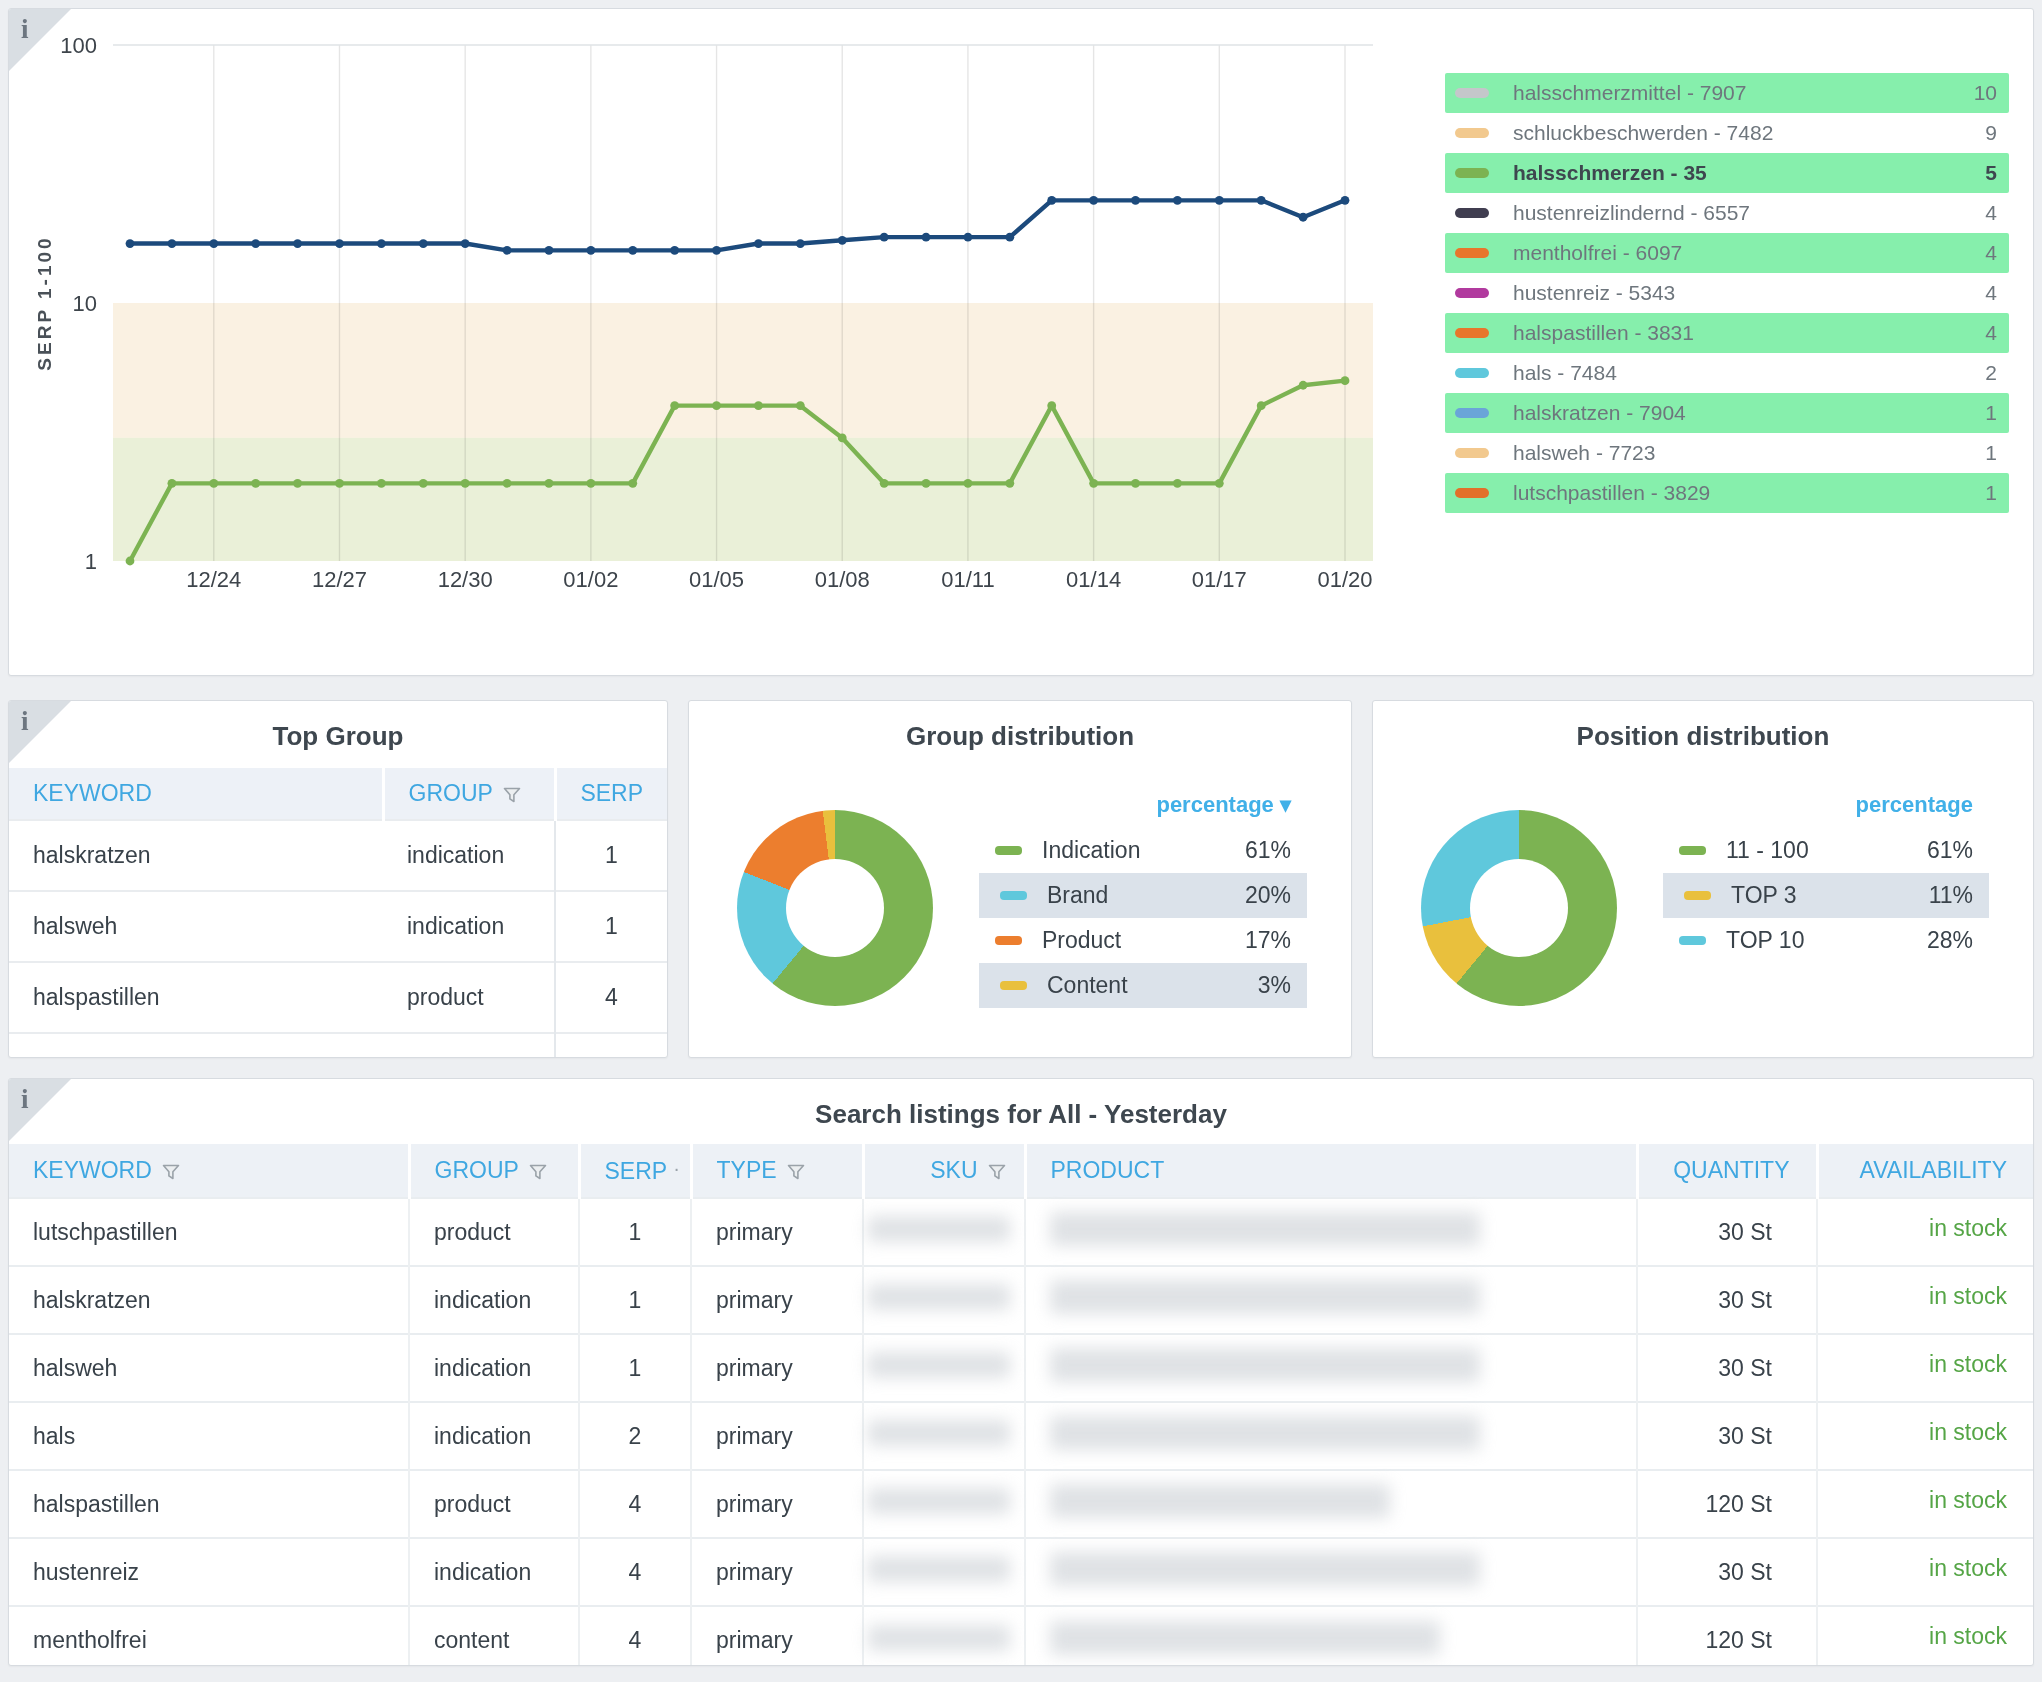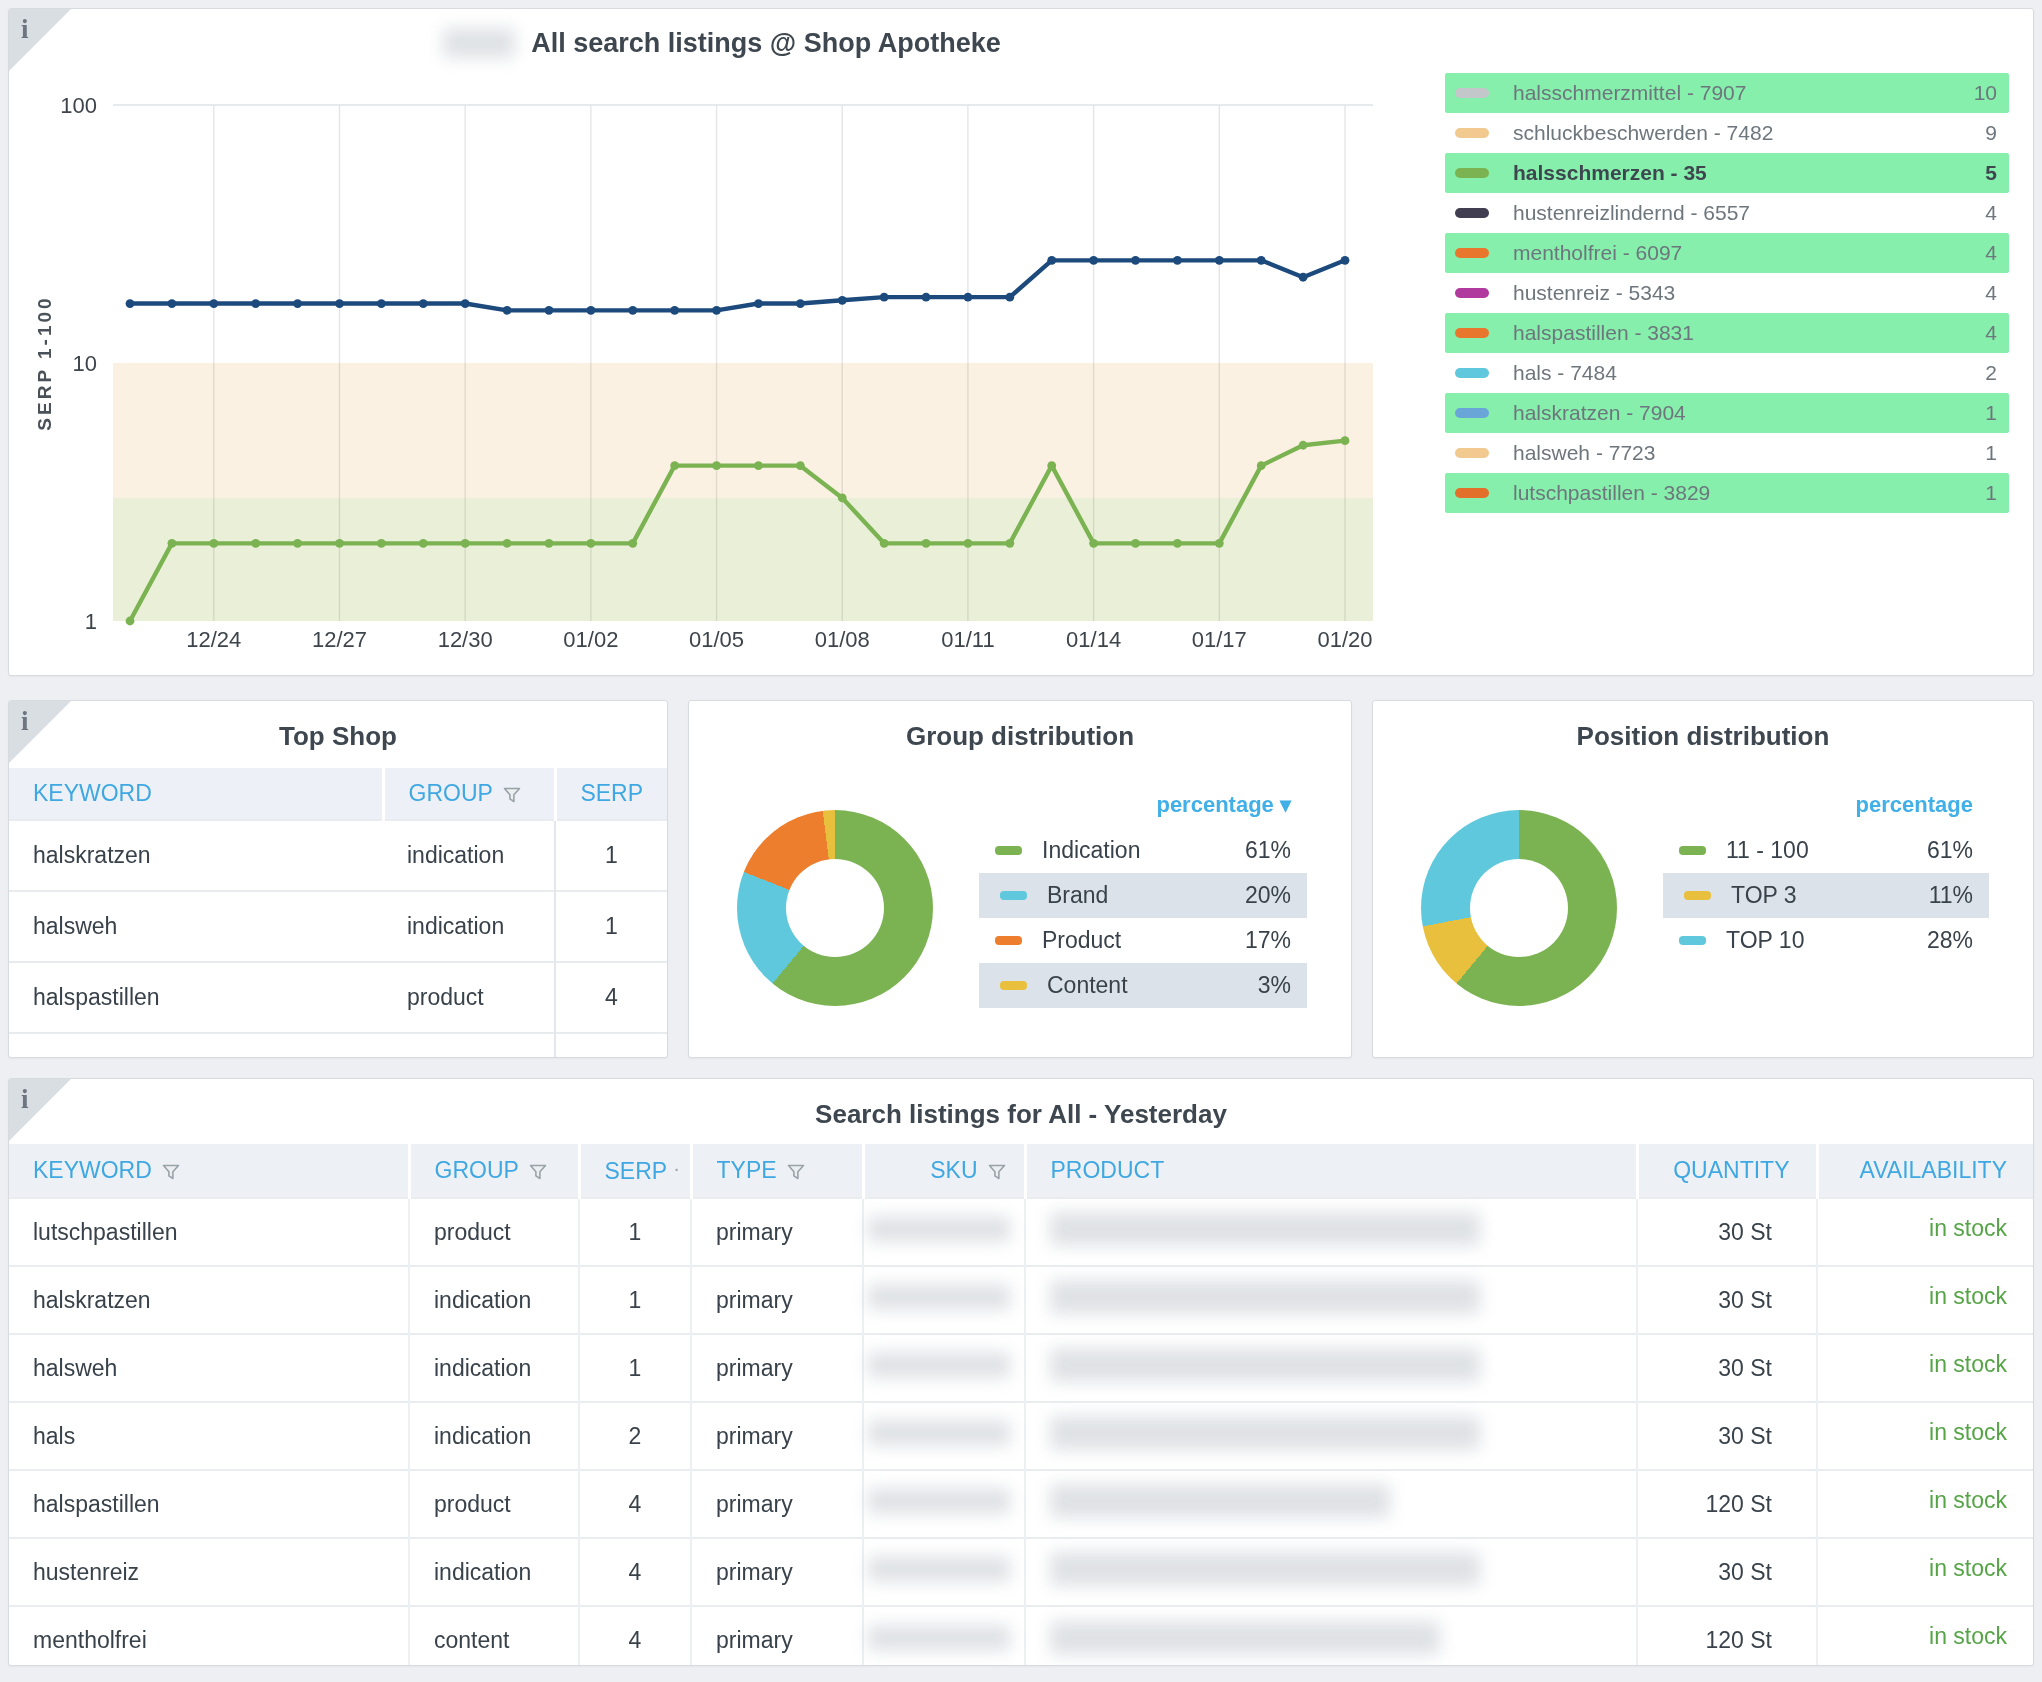"All search listings @ Shop" div.chart-title-row { html: <div> <span></span> <h2>All search listings @ Shop Apotheke</h2> </div> -> none }
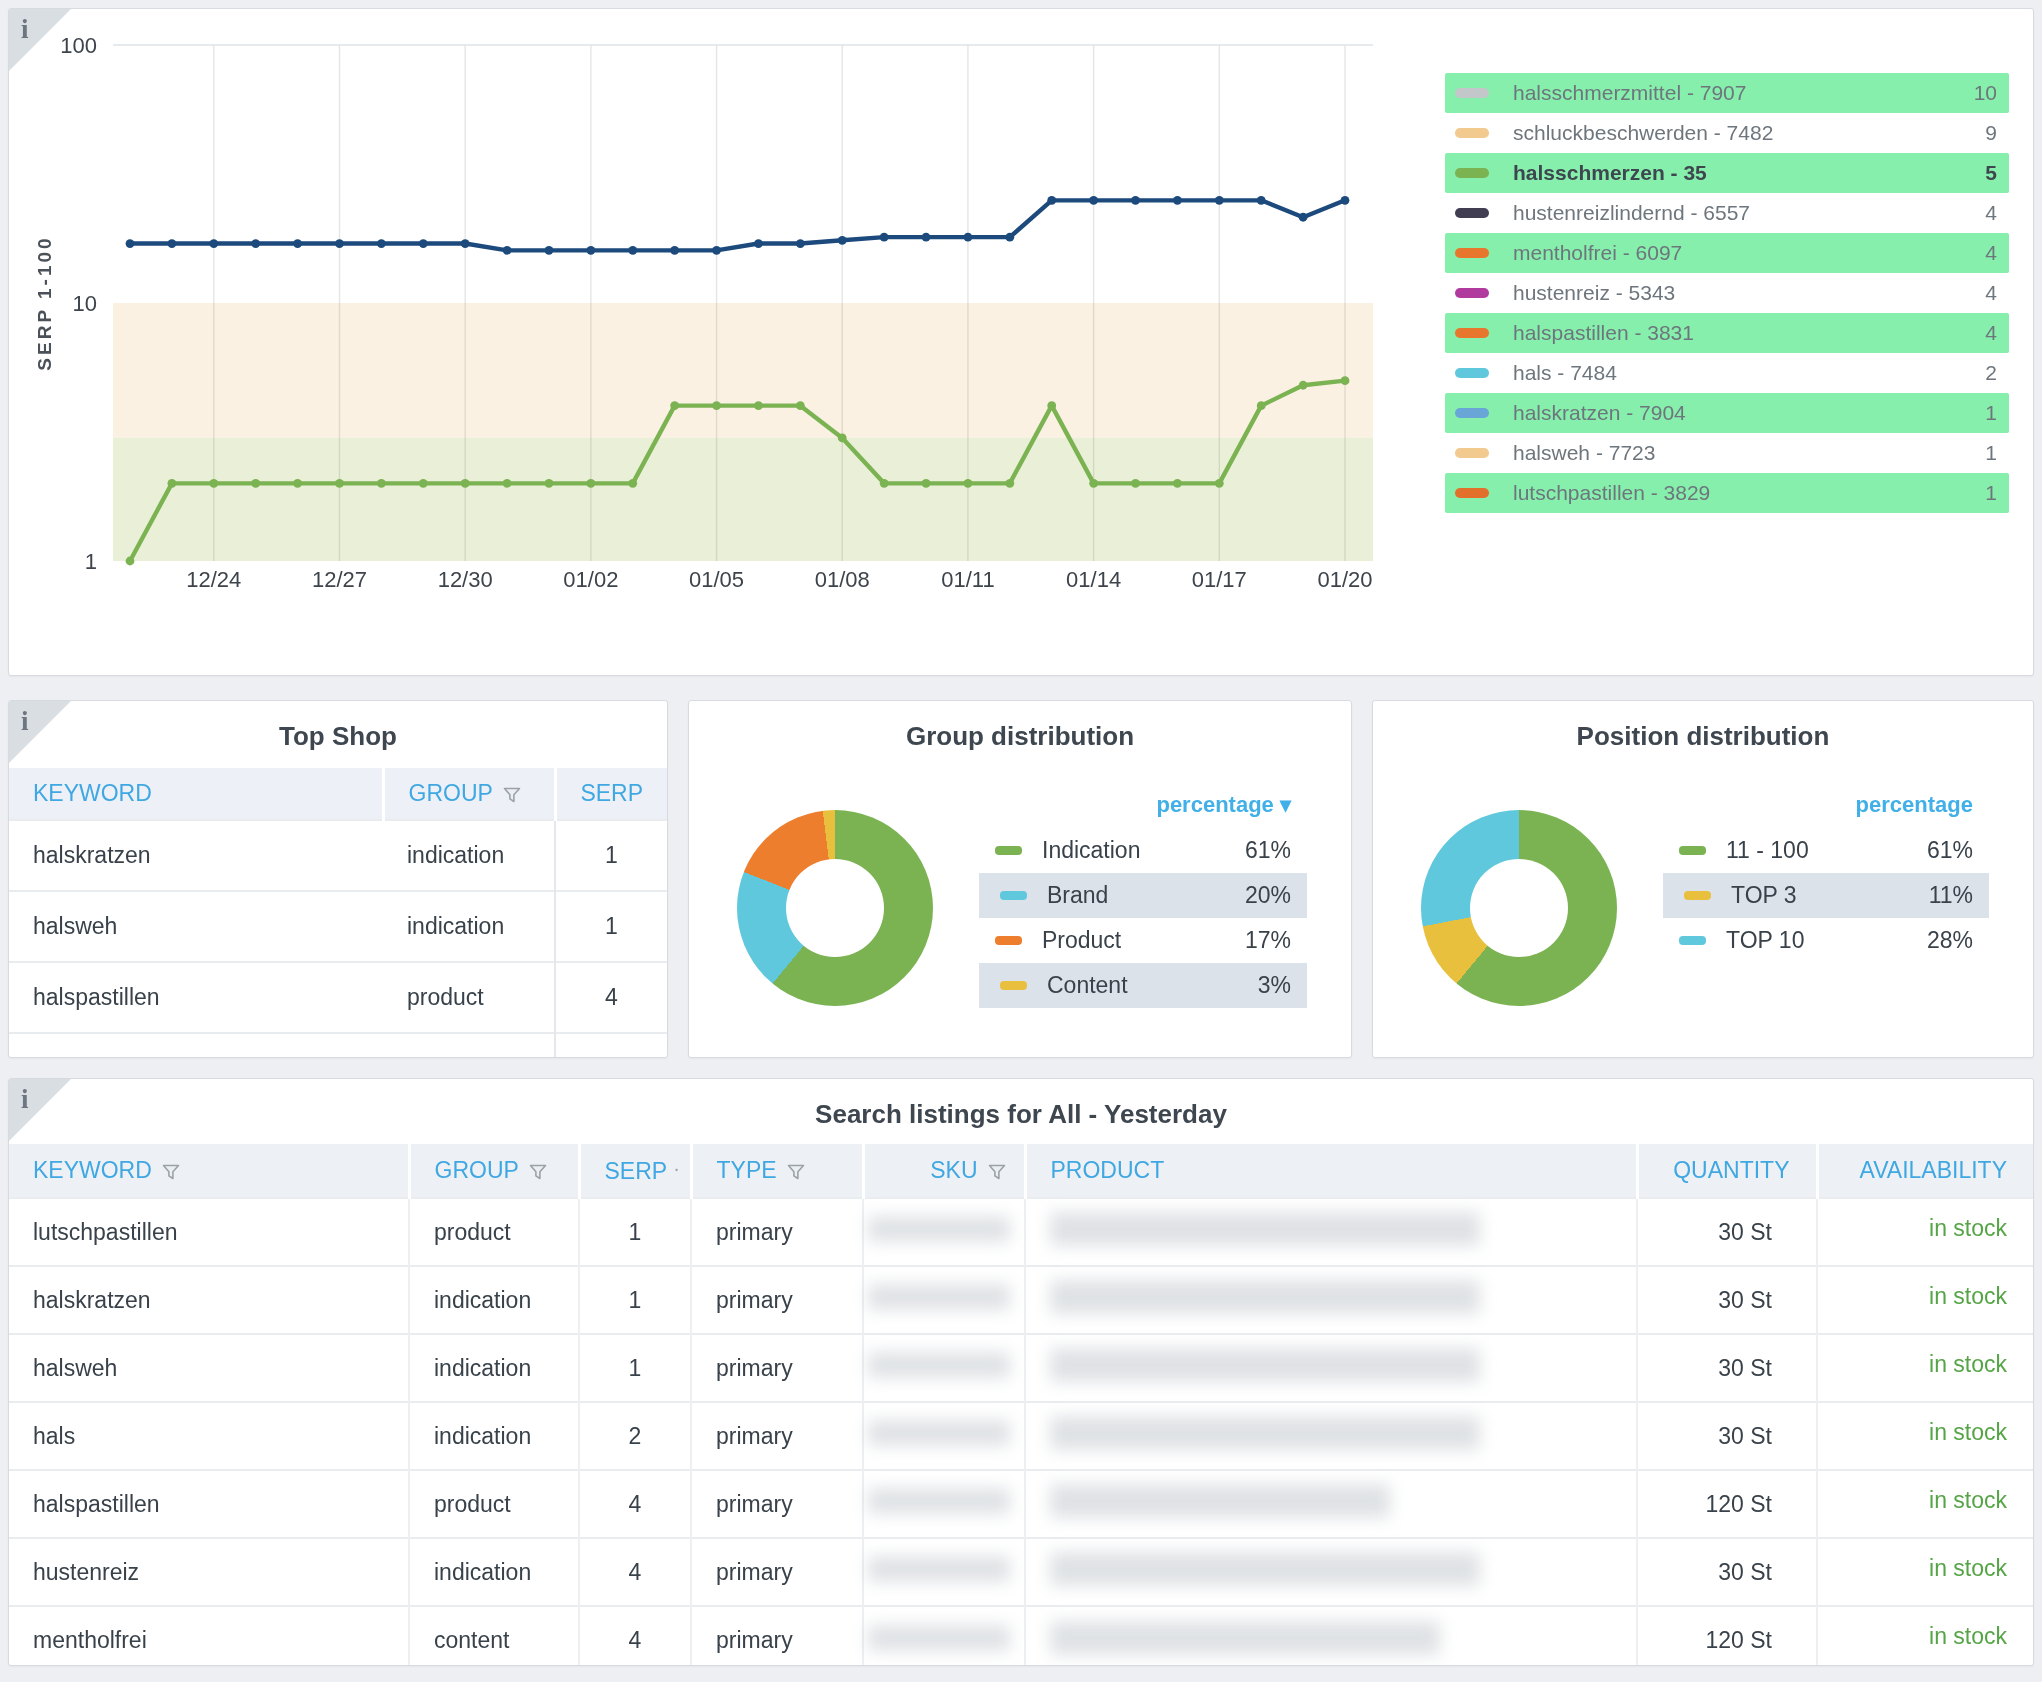"Top Shop" h3.panel-title { text: Shop -> Group }
